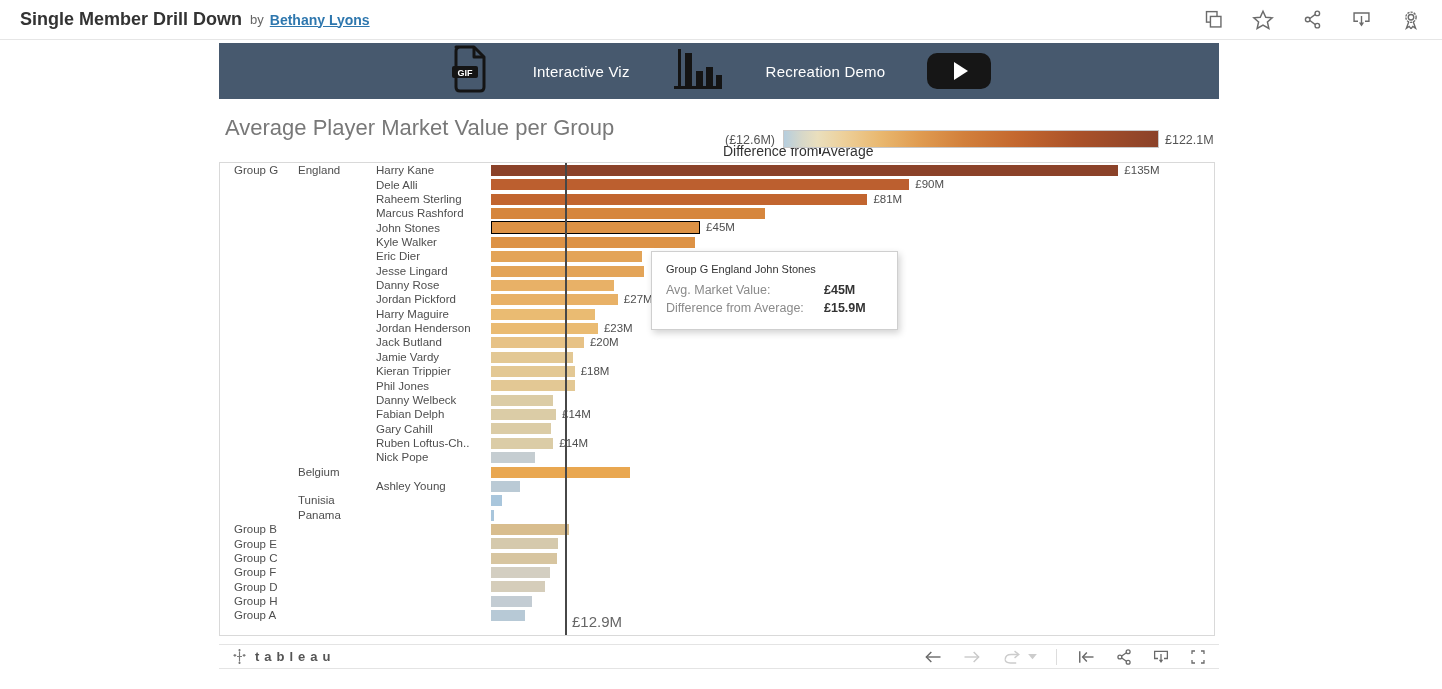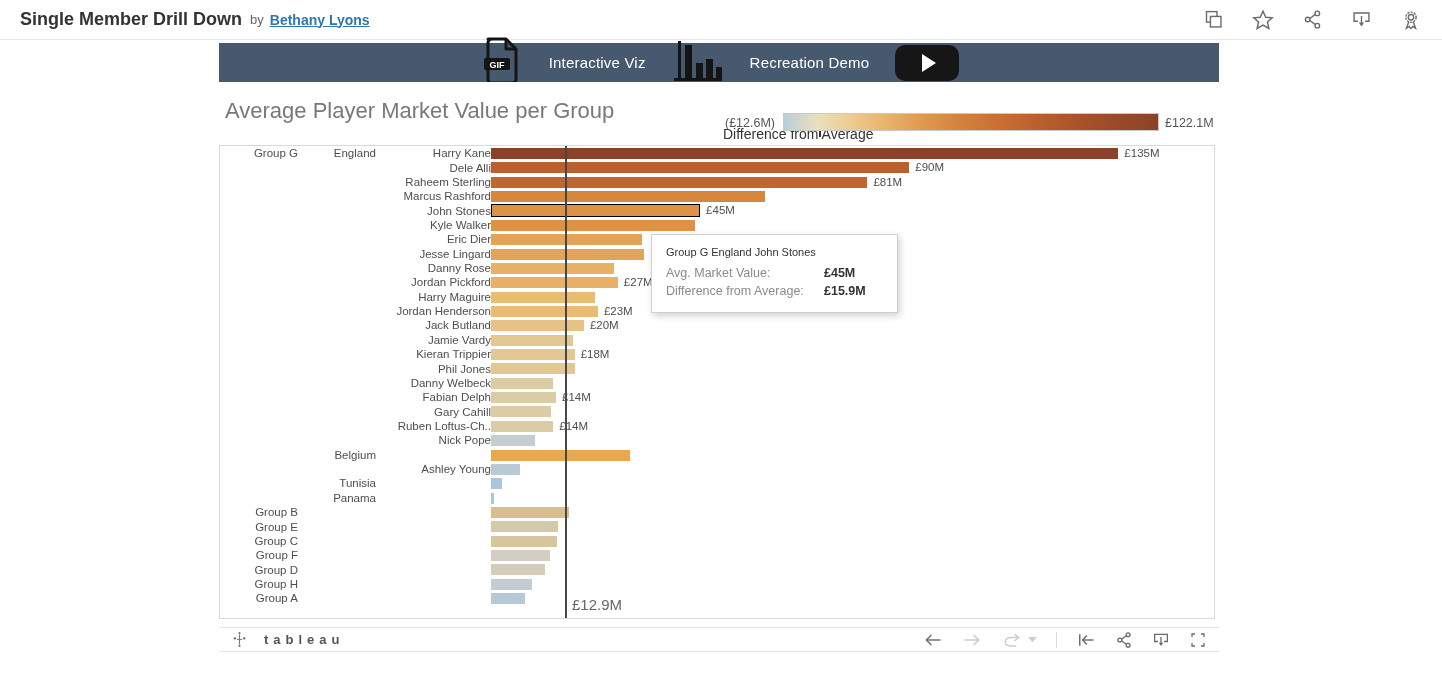"GIF" .banner { gap: 26px -> 42px; height: 39px -> 56px }
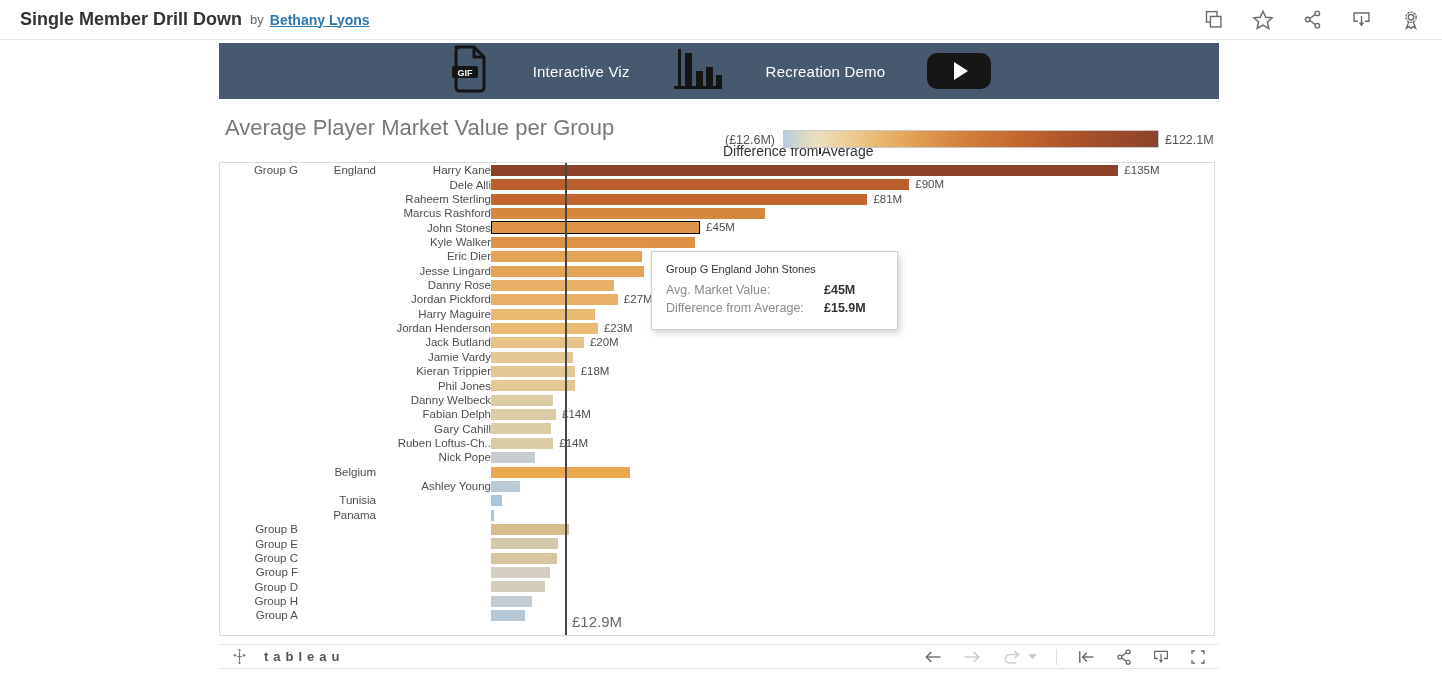"Group G" .row { text-align: right -> none }
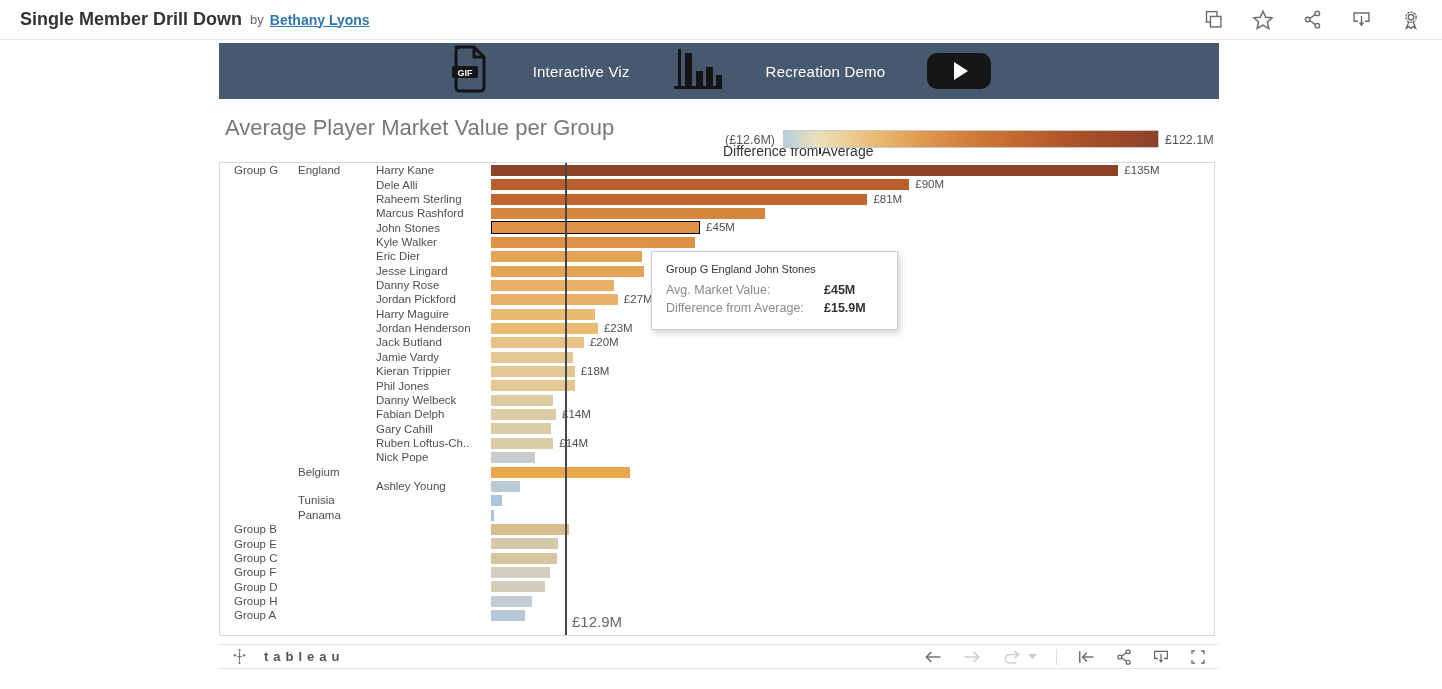"tableau" .logo { gap: 16px -> 7px }
